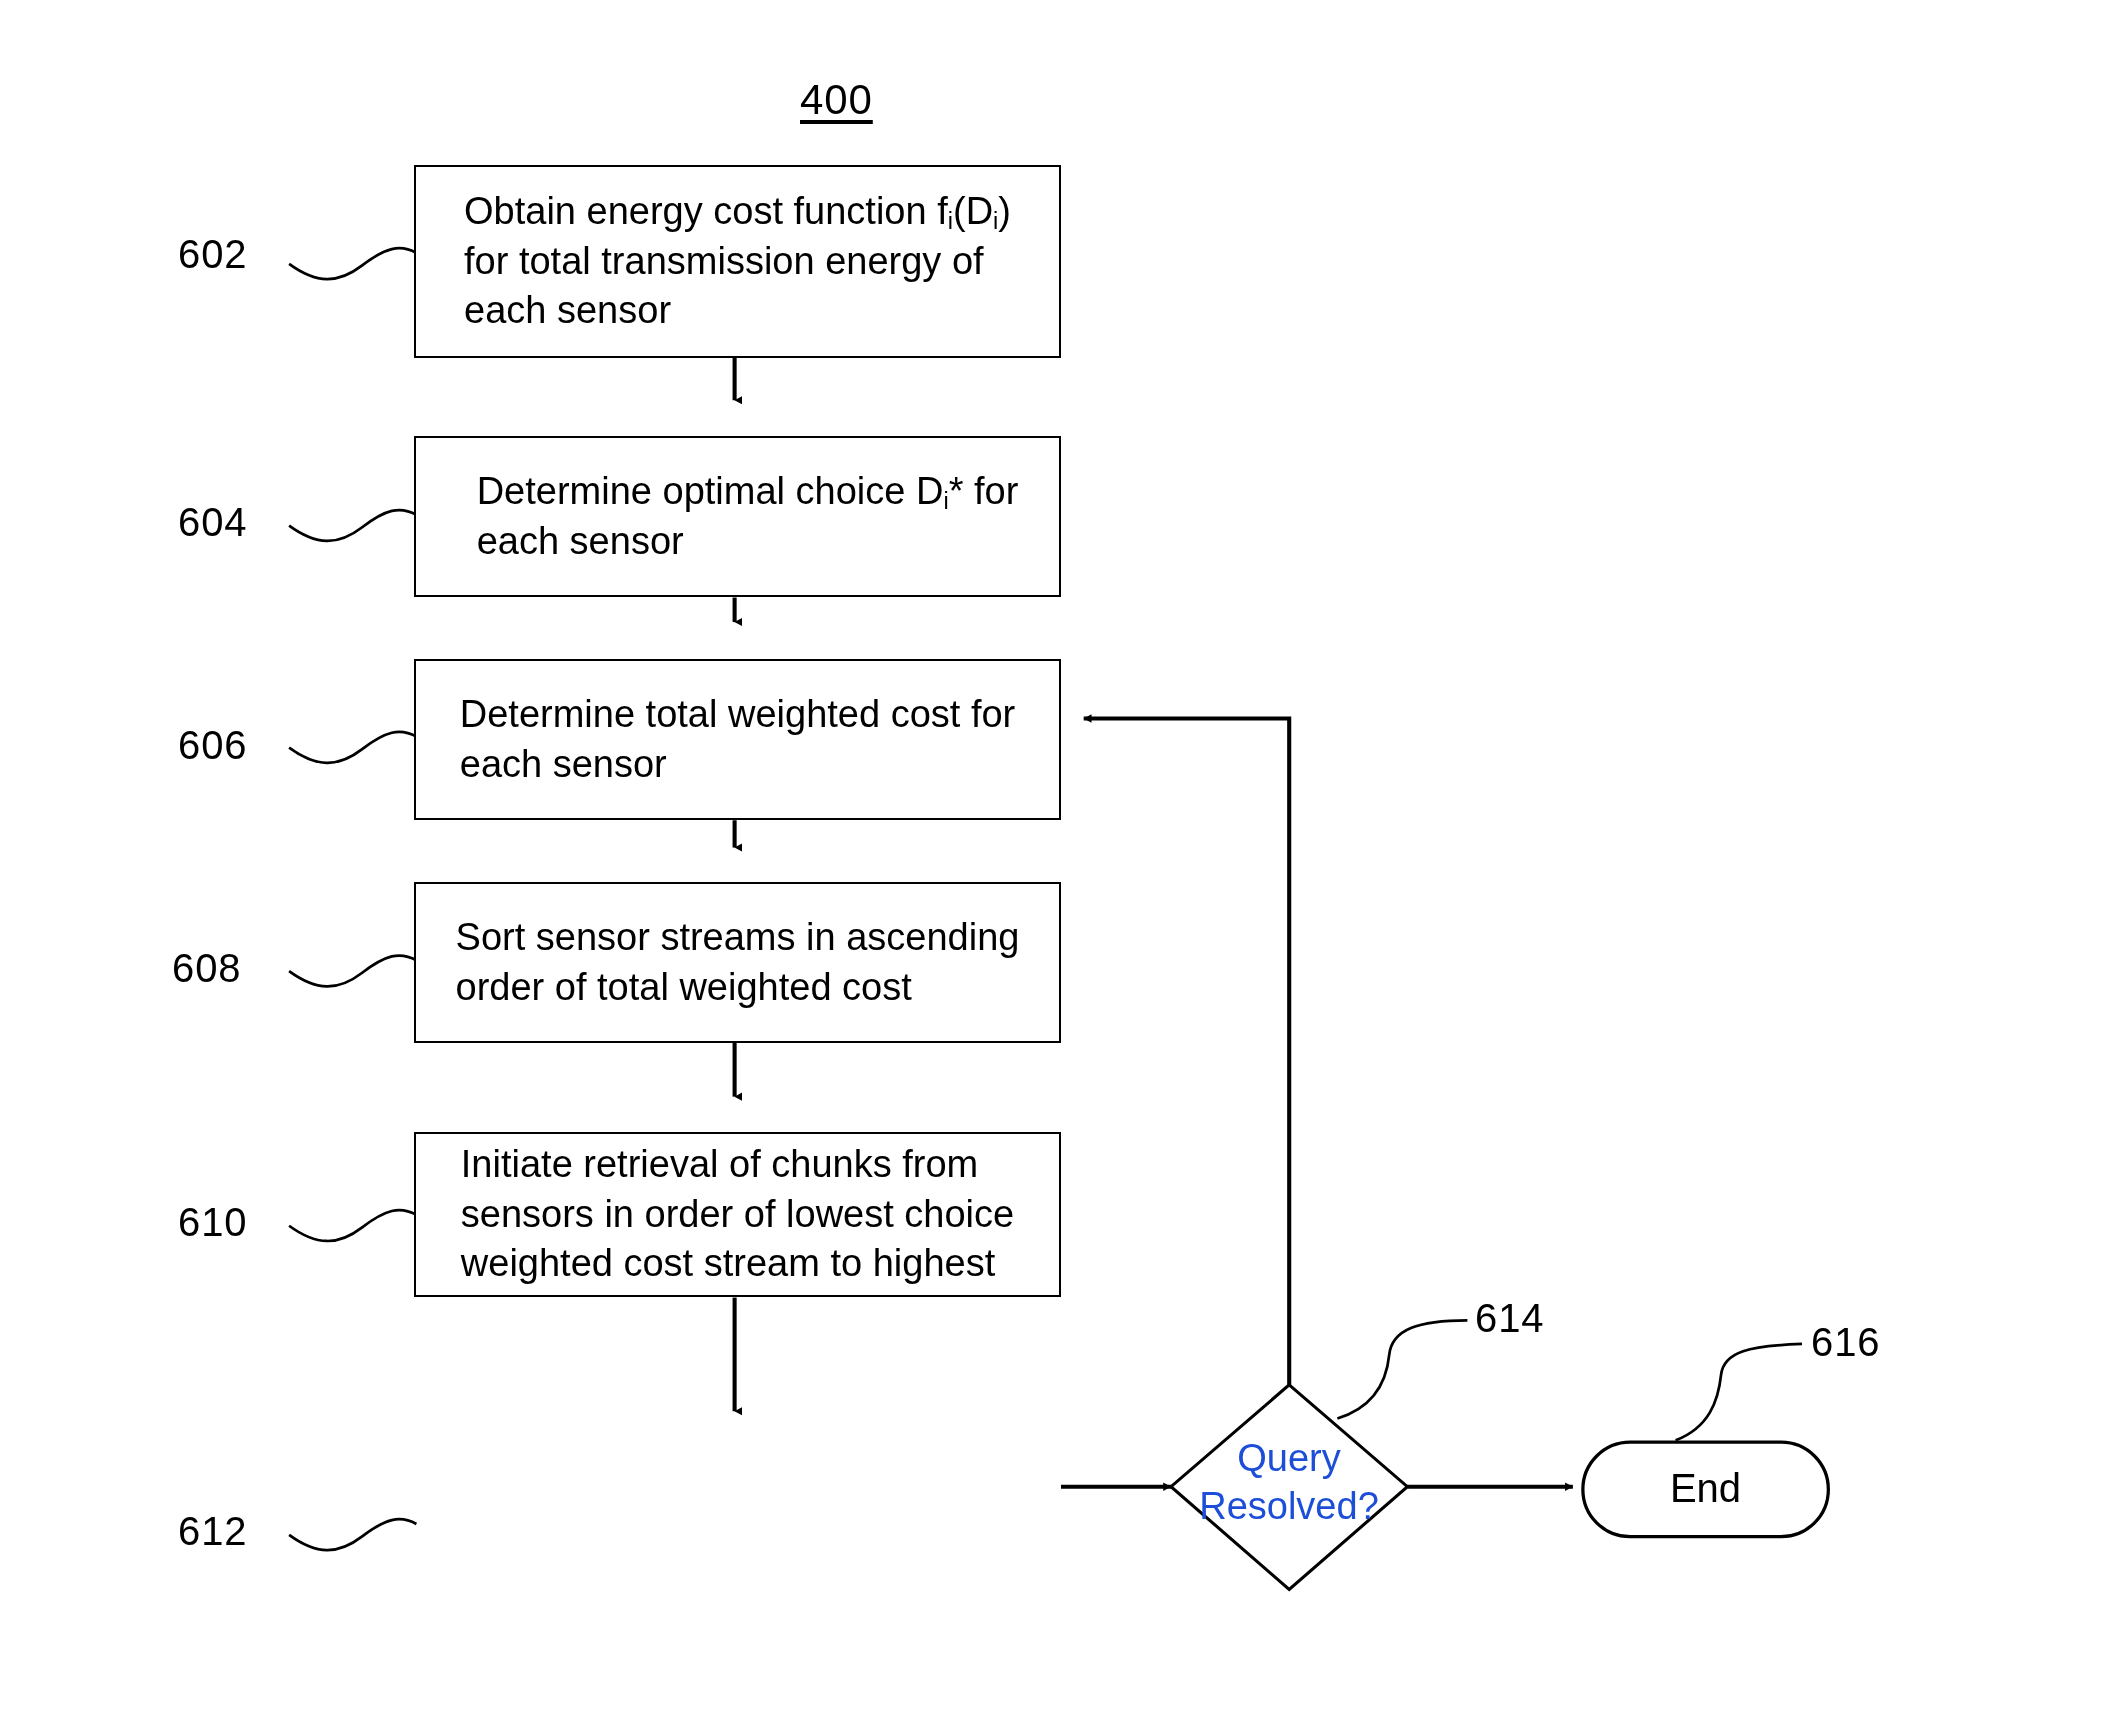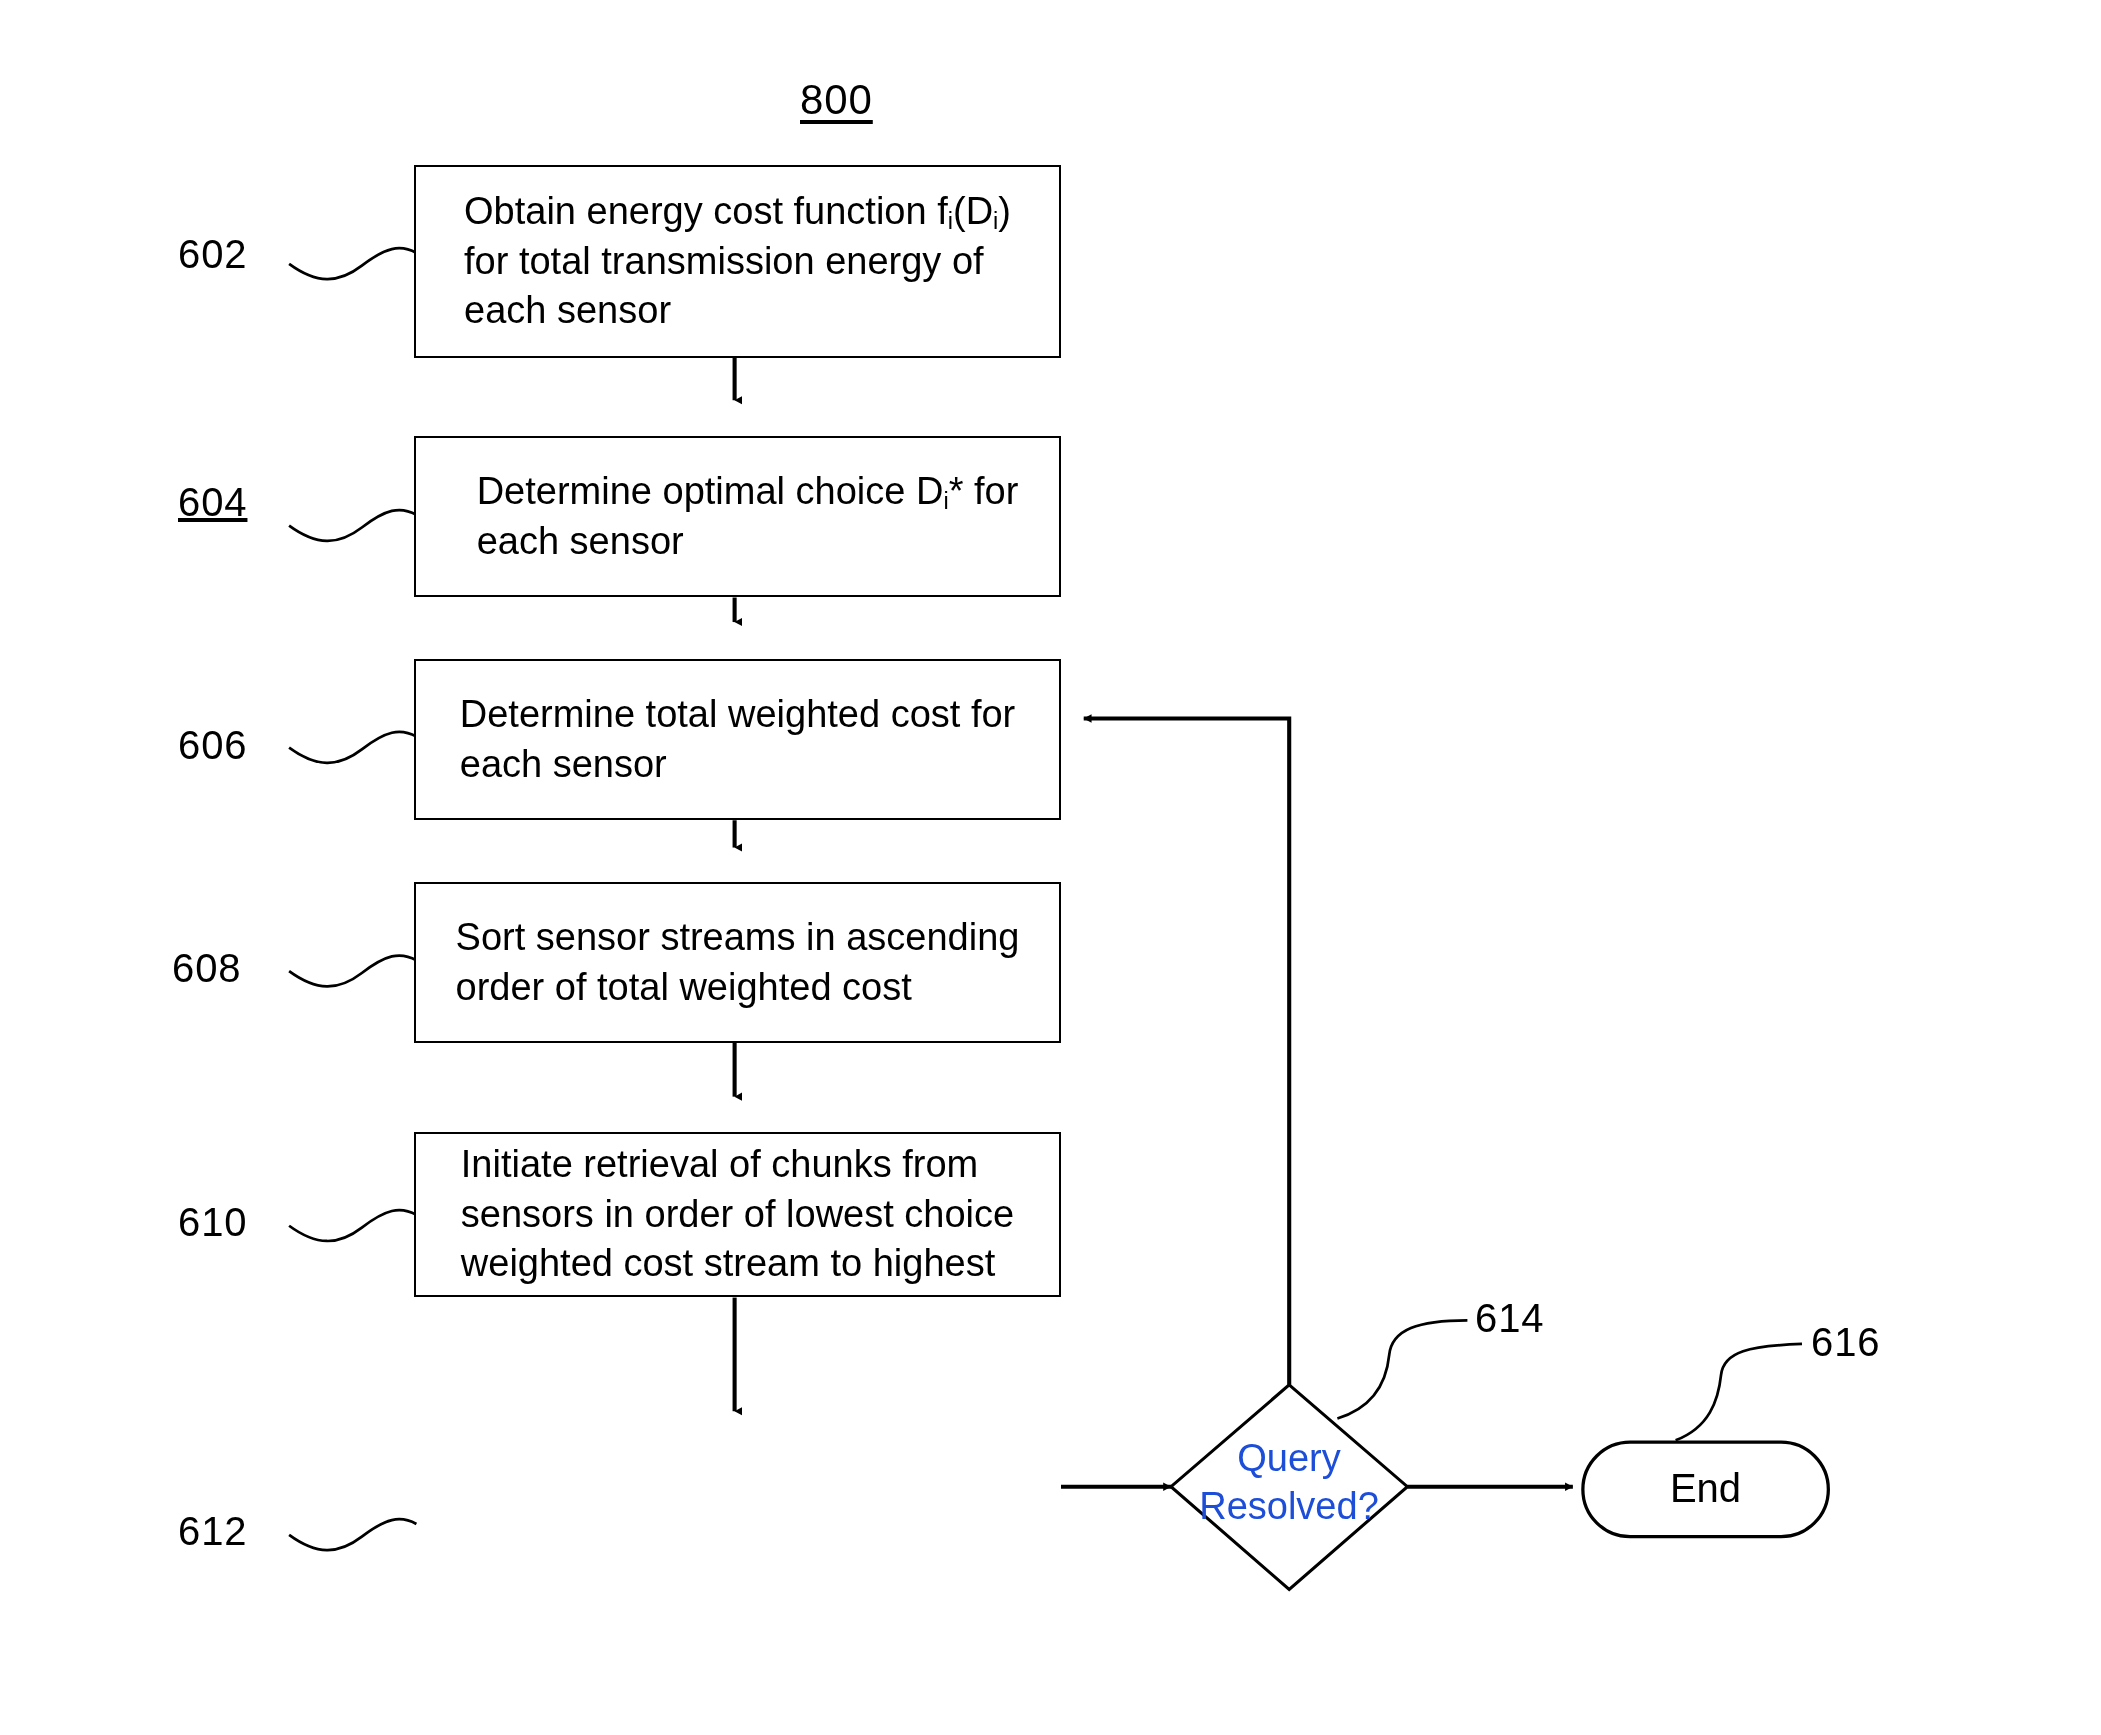"800" div.fig-title { text: 800 -> 400 }
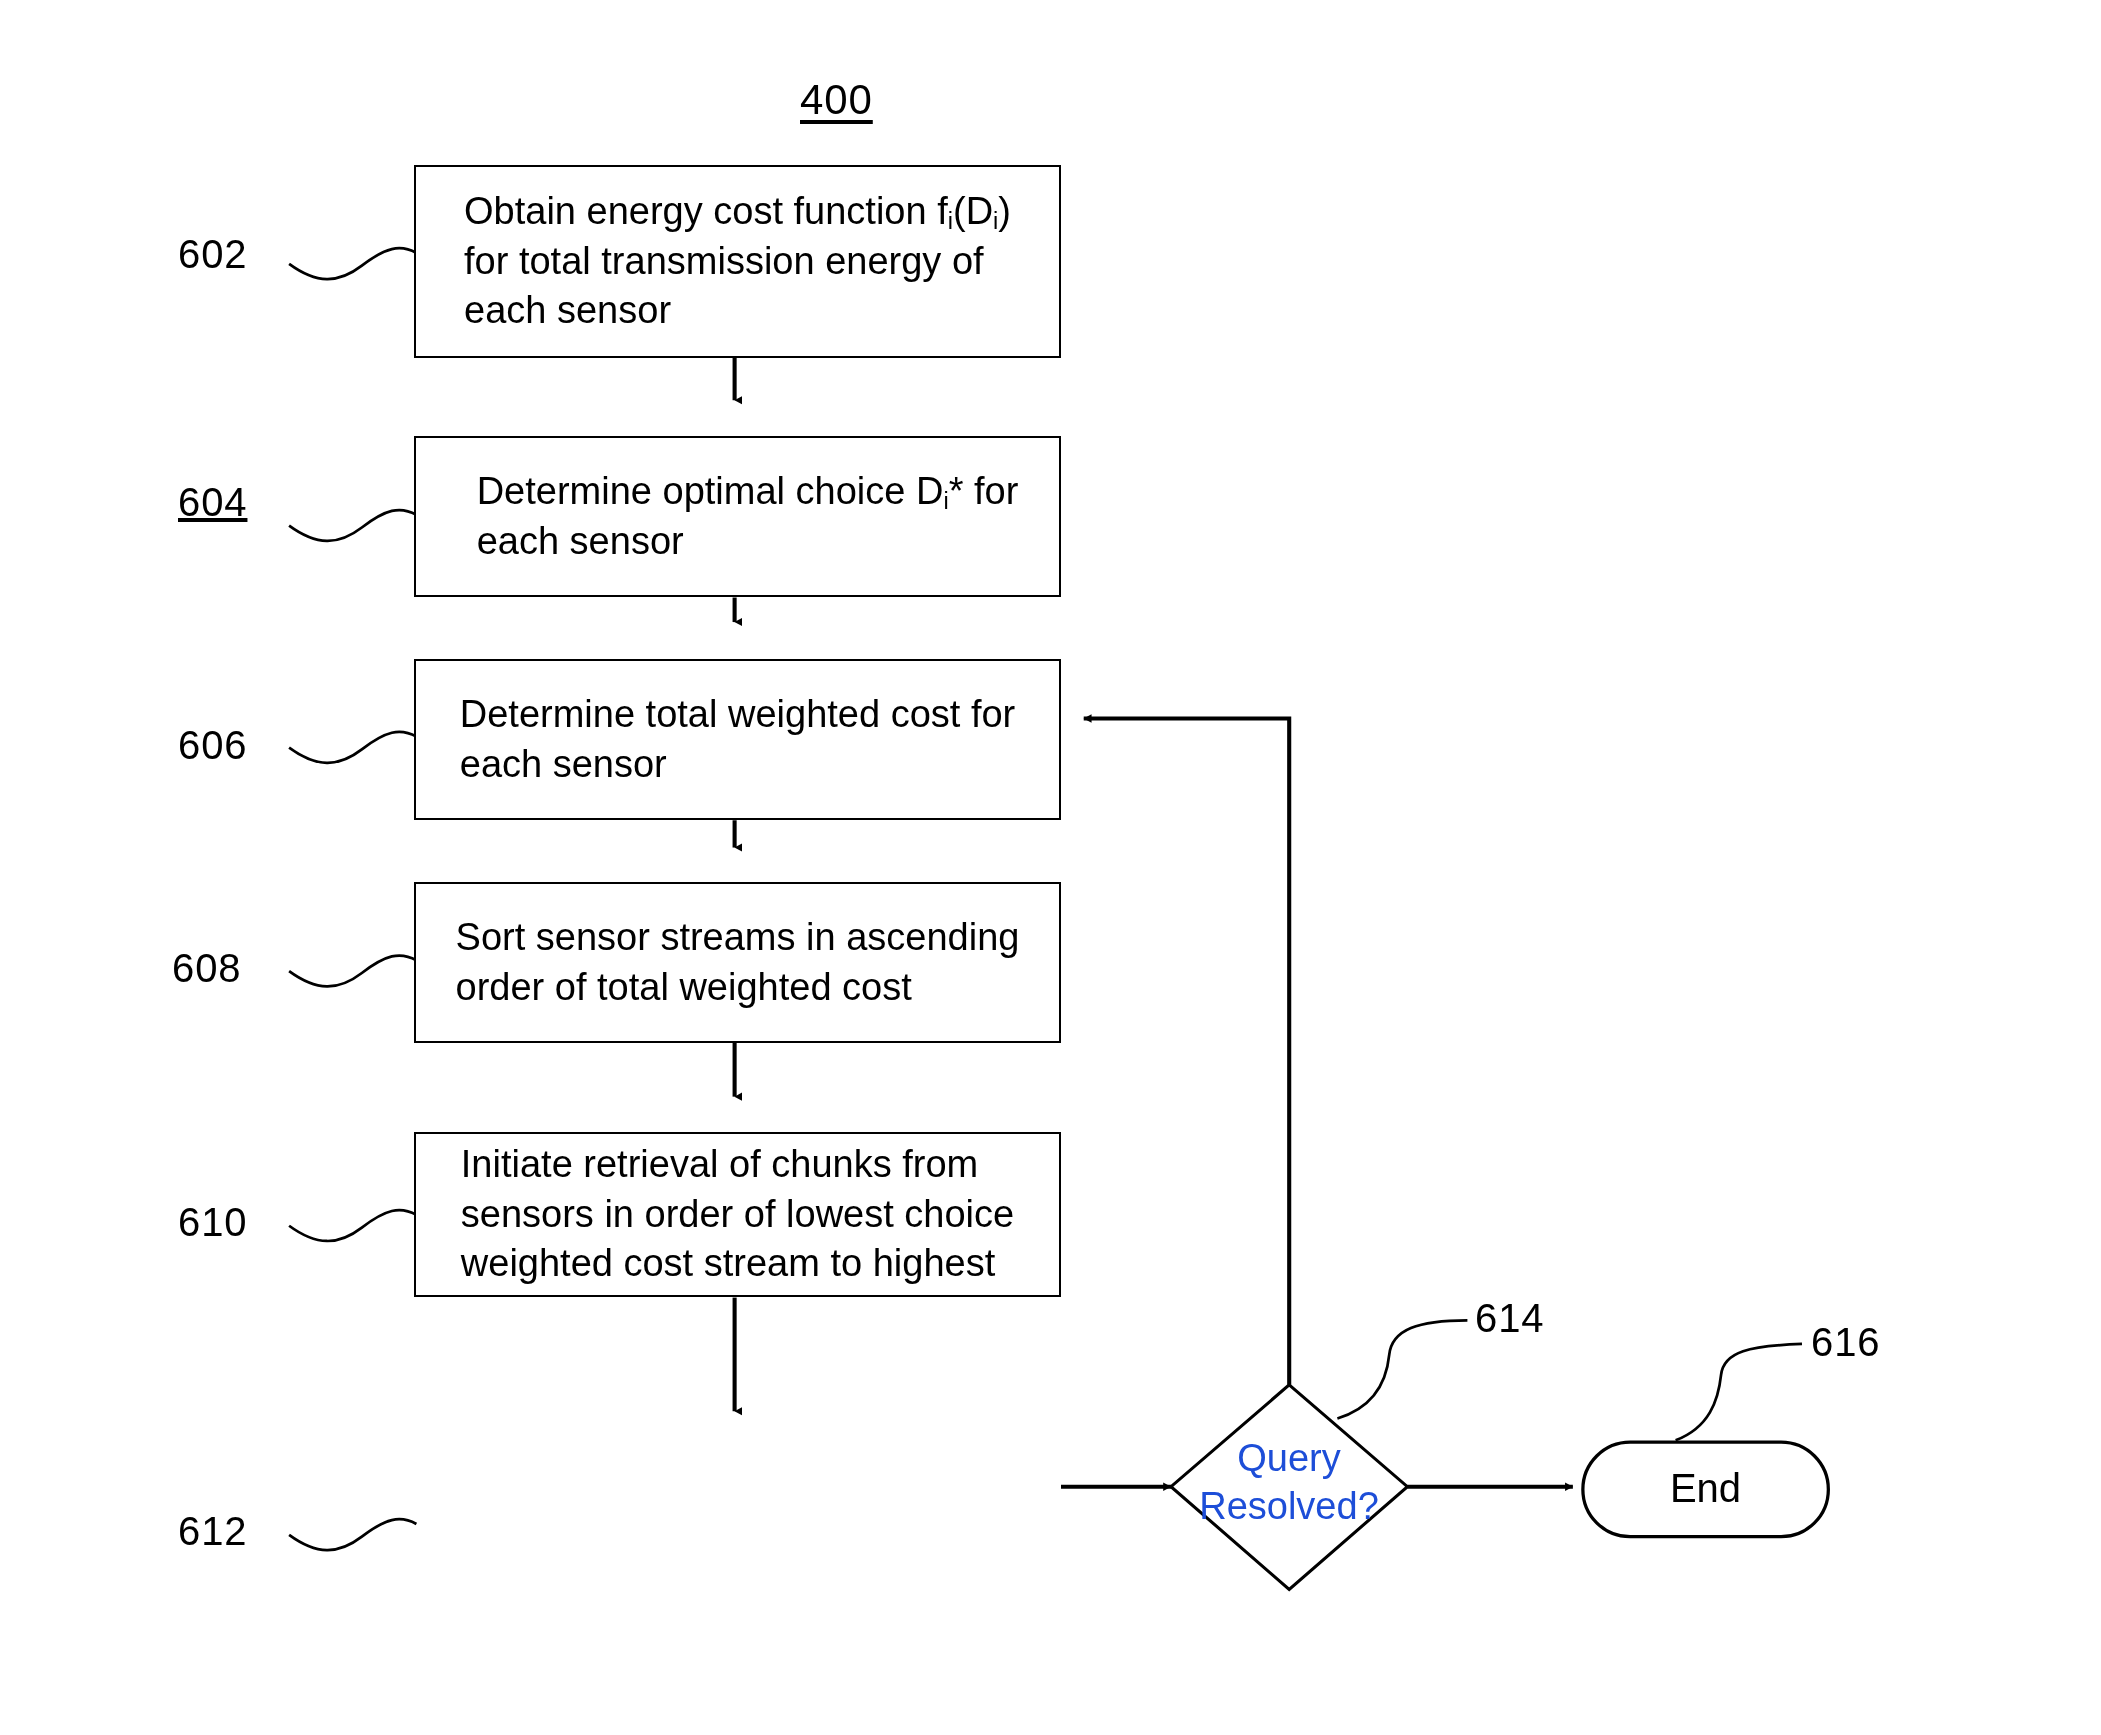"604" div.ref-num { text-decoration: underline -> none; top: 480px -> 500px }
